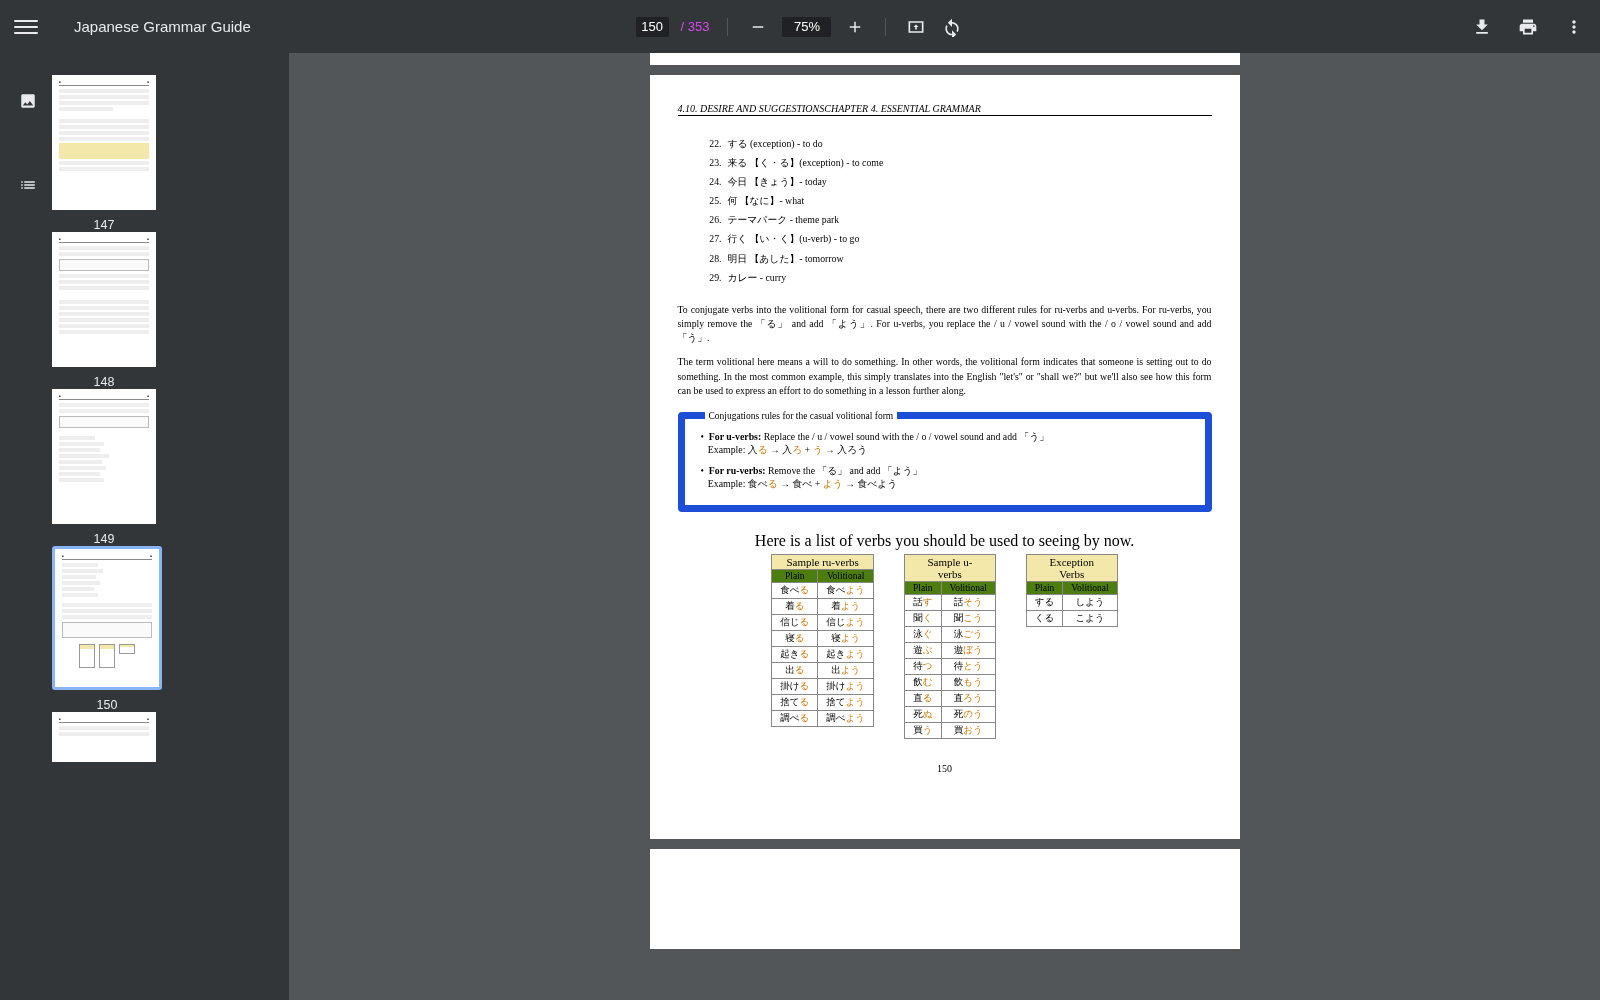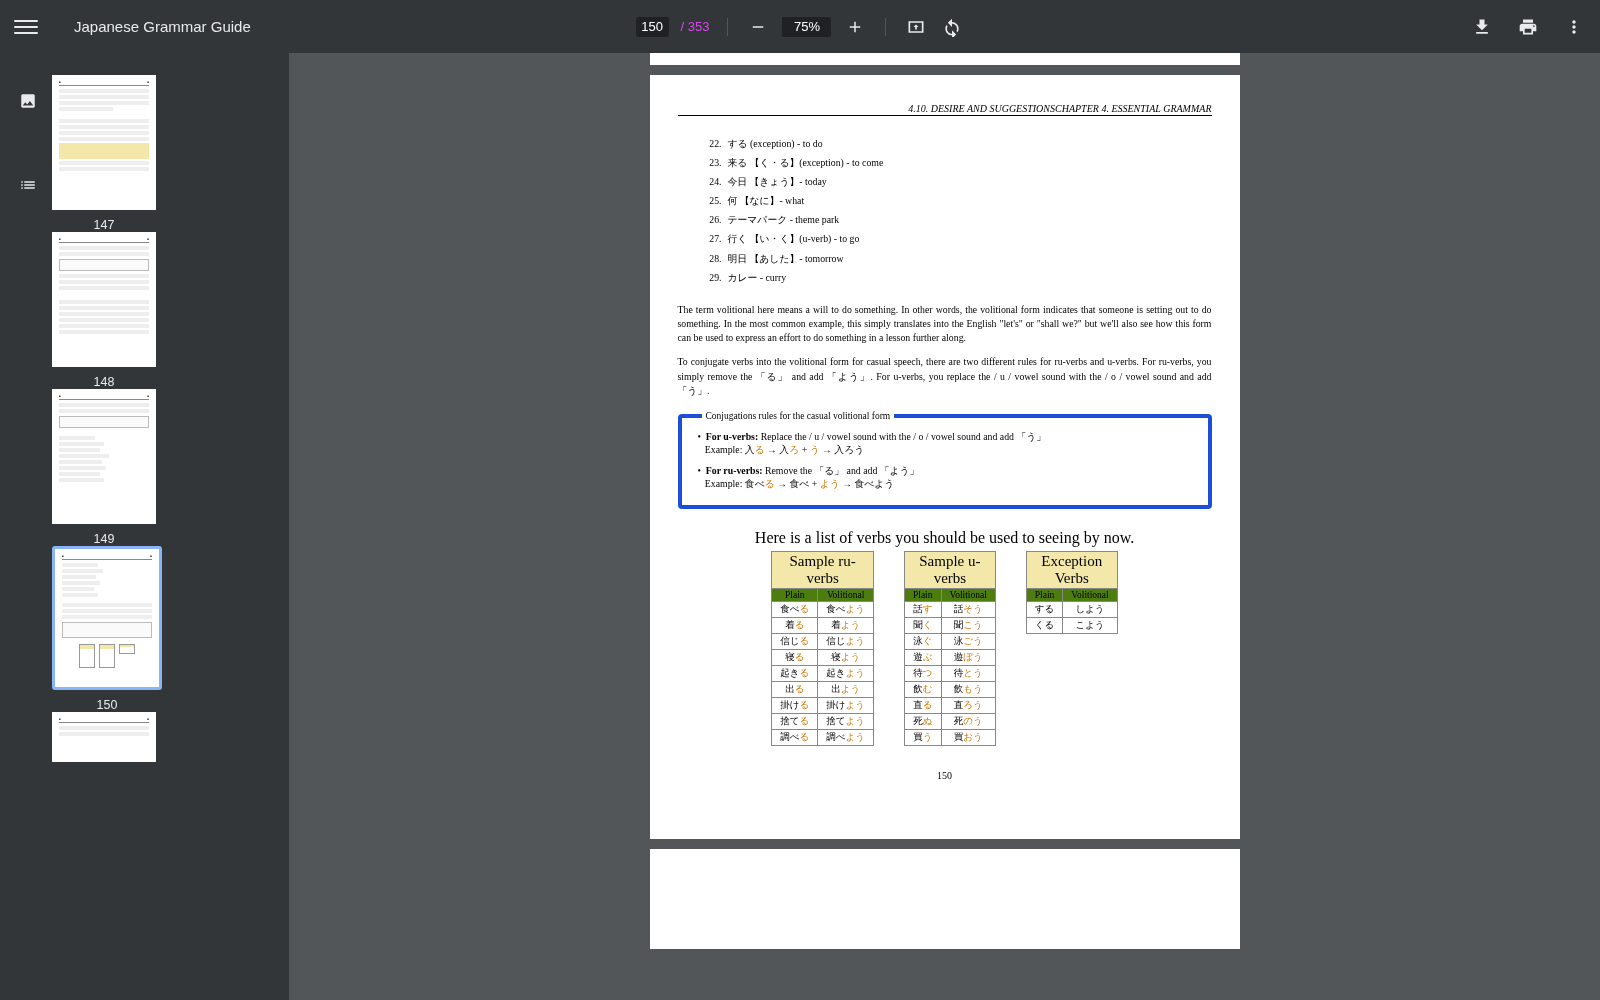"4.10. DESIRE AND SUGGESTIONS" .page-header { justify-content: flex-end -> flex-start }
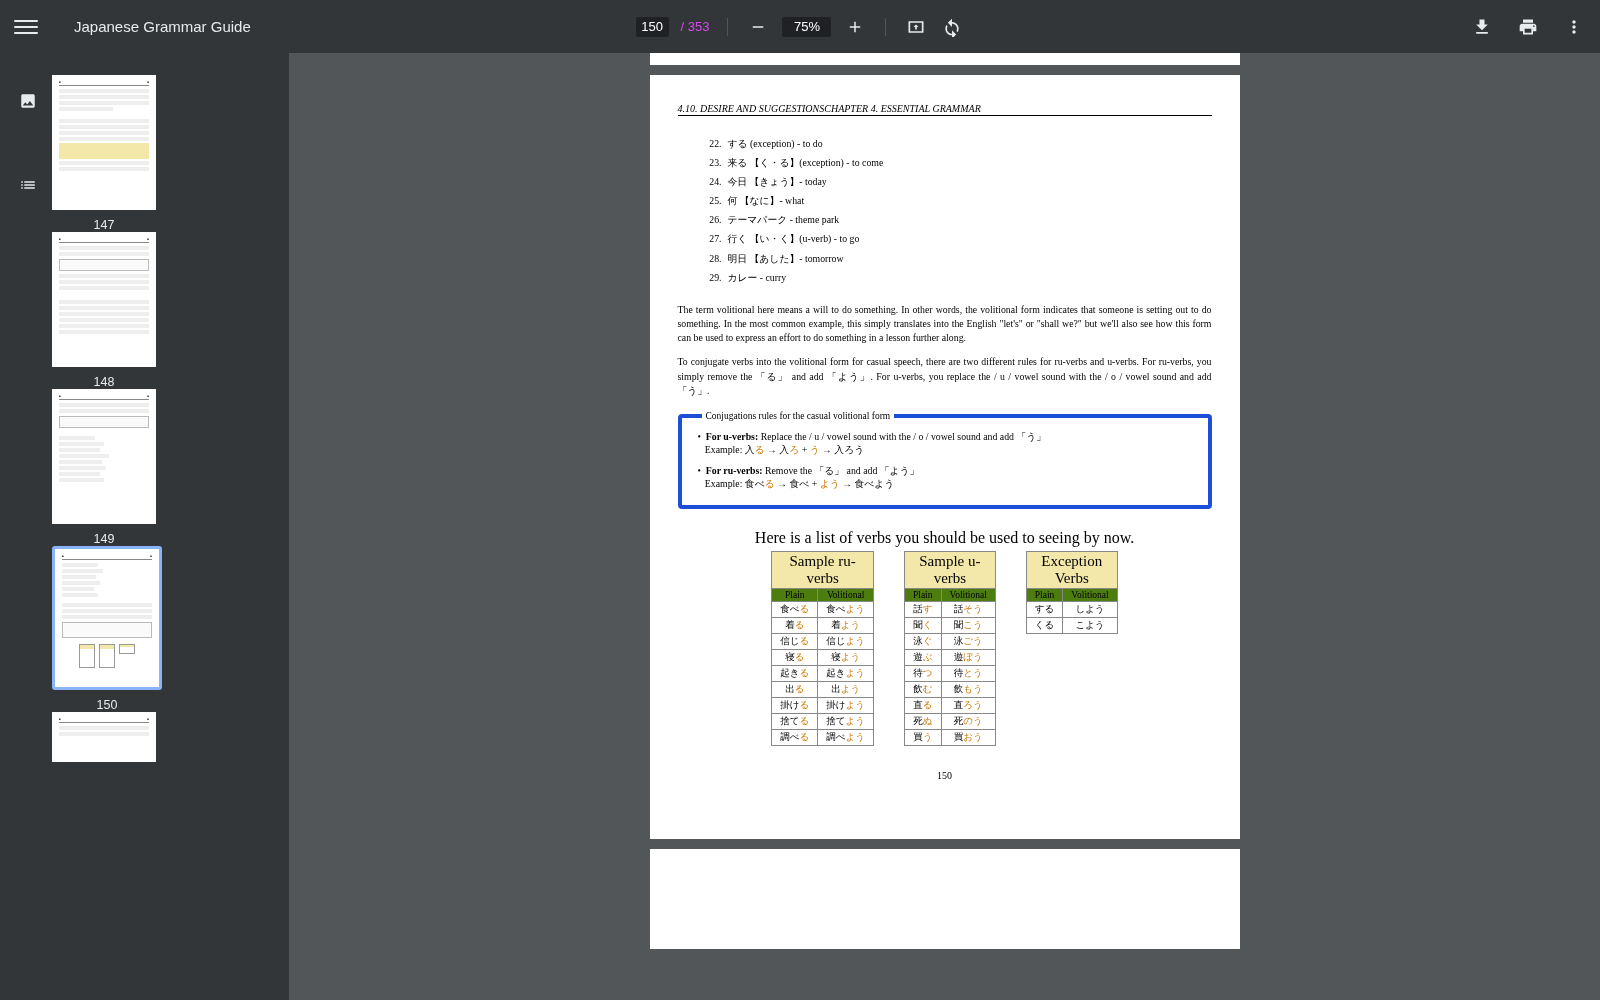"The term volitional here means" p.para { order: before "To conjugate verbs into the" -> after "To conjugate verbs into the" }
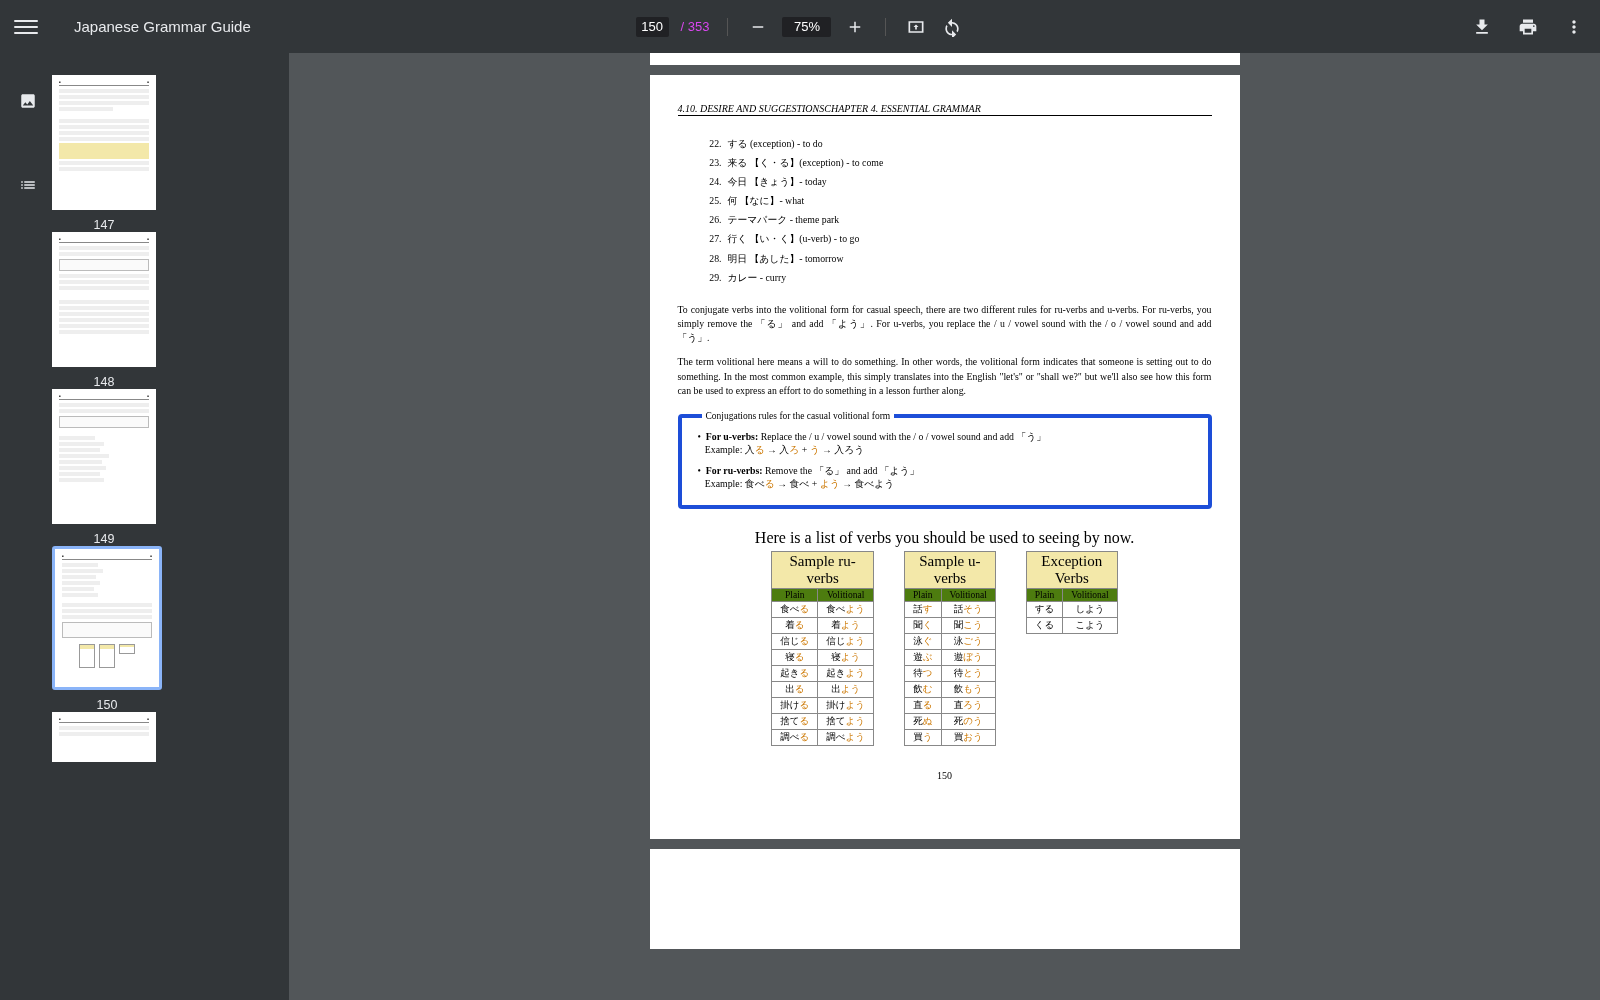"Conjugations rules for the casual" fieldset.conjbox { border: 4px solid #1d4ed8 -> 7px solid #1d4ed8 }
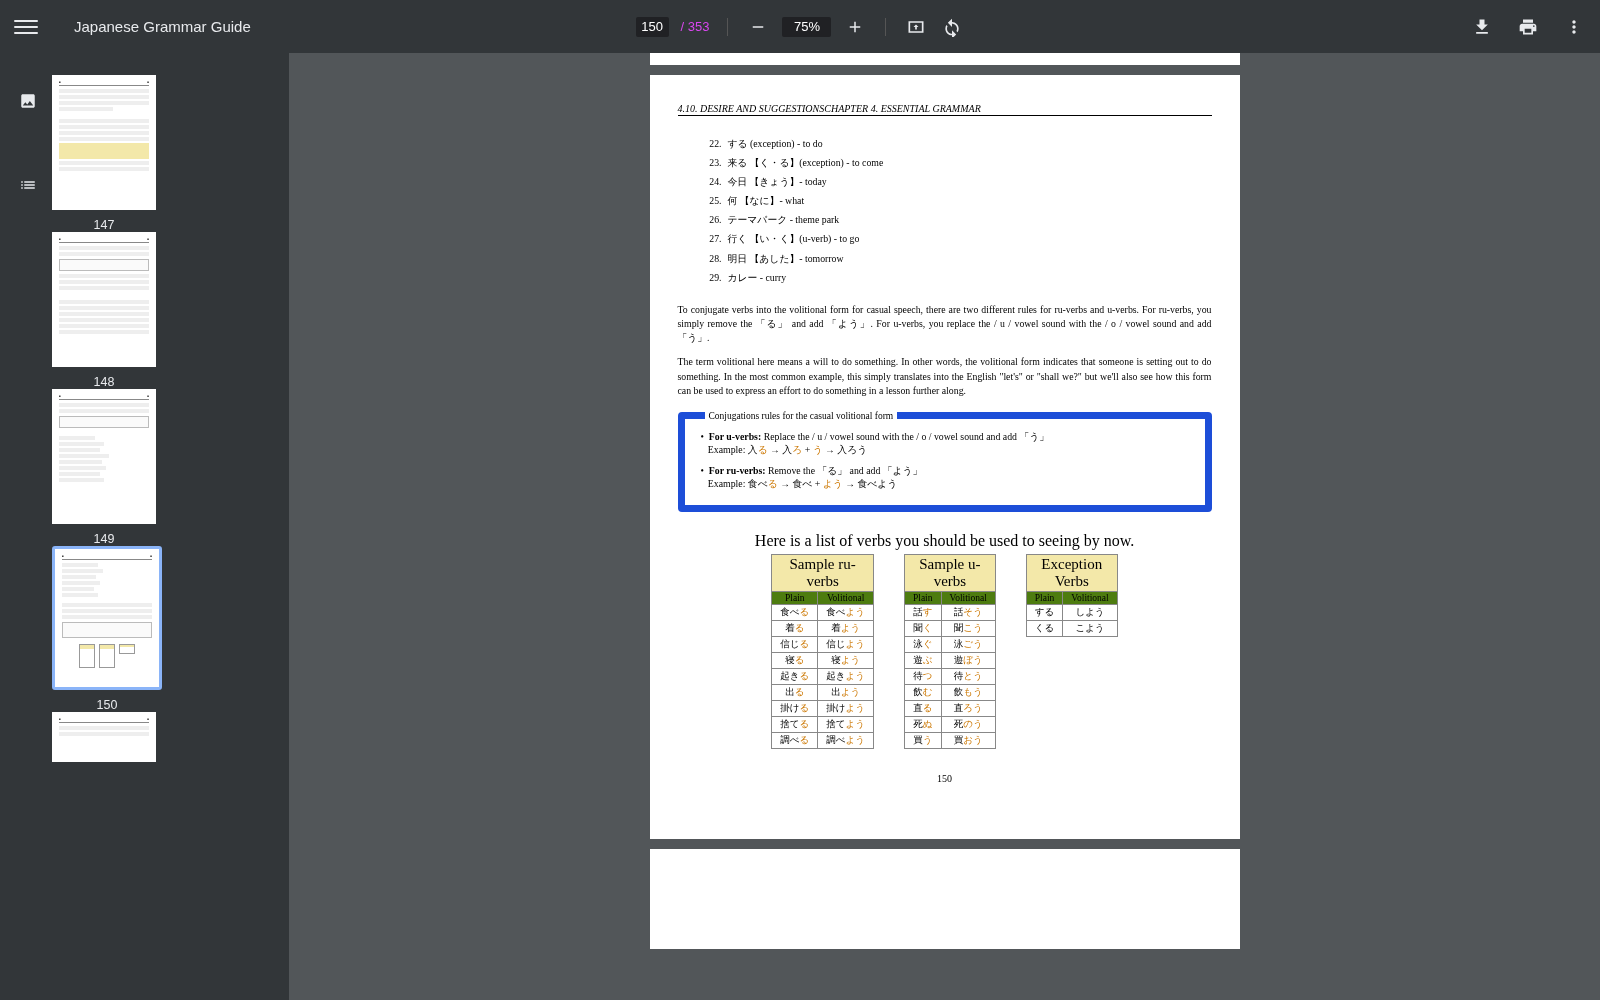"Sample ru-verbs" table.verb caption { font-size: 15px -> 11px }
